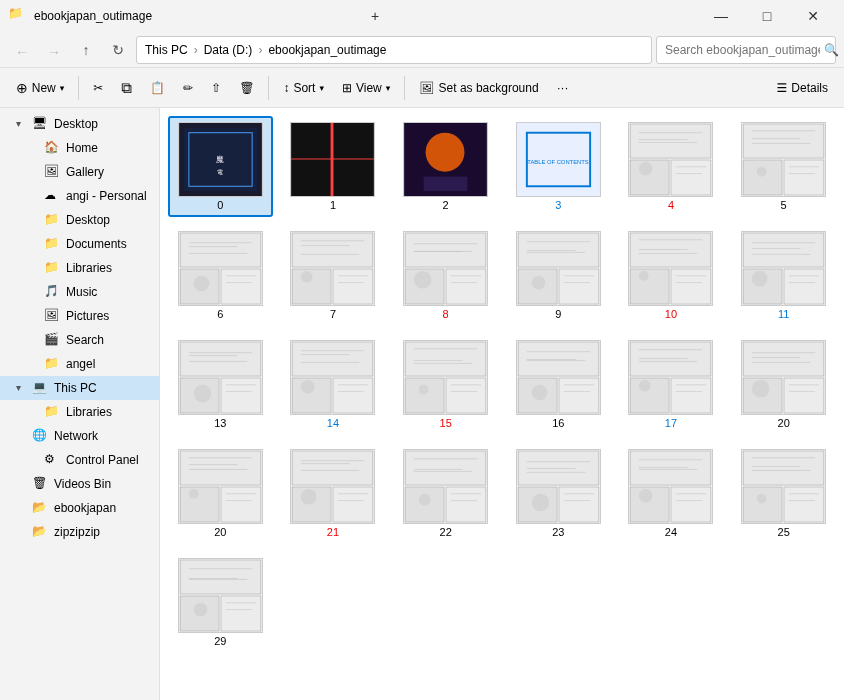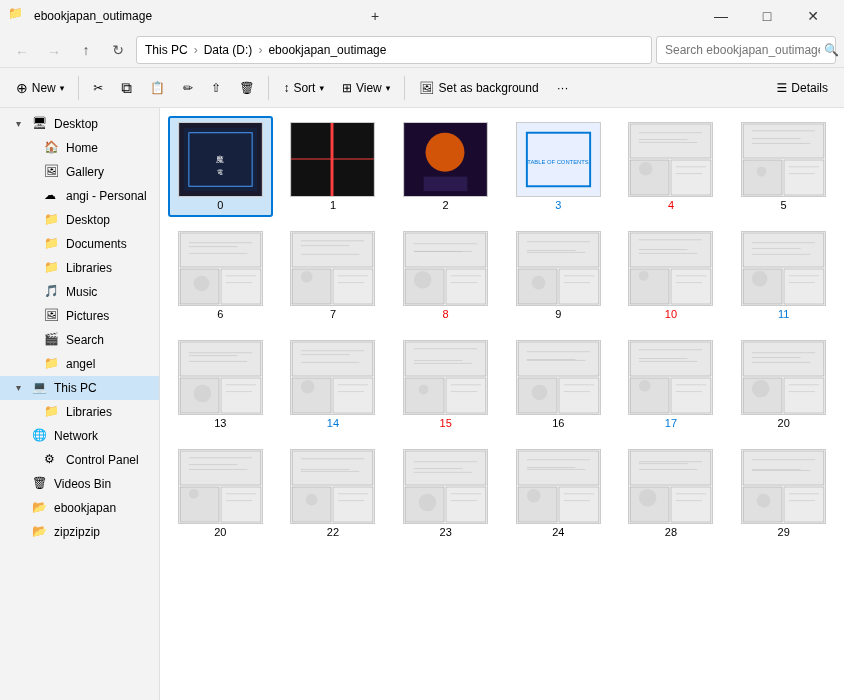"21" div.thumb-item { html: none -> <div> <div> <svg> <rect></rect> <rect></rect> <rect></rect> <rect></rect> <line></line> <line></line> <line></line> <circle></circle> <line></line> <line></line> </svg> </div> <span>21</span> </div> }
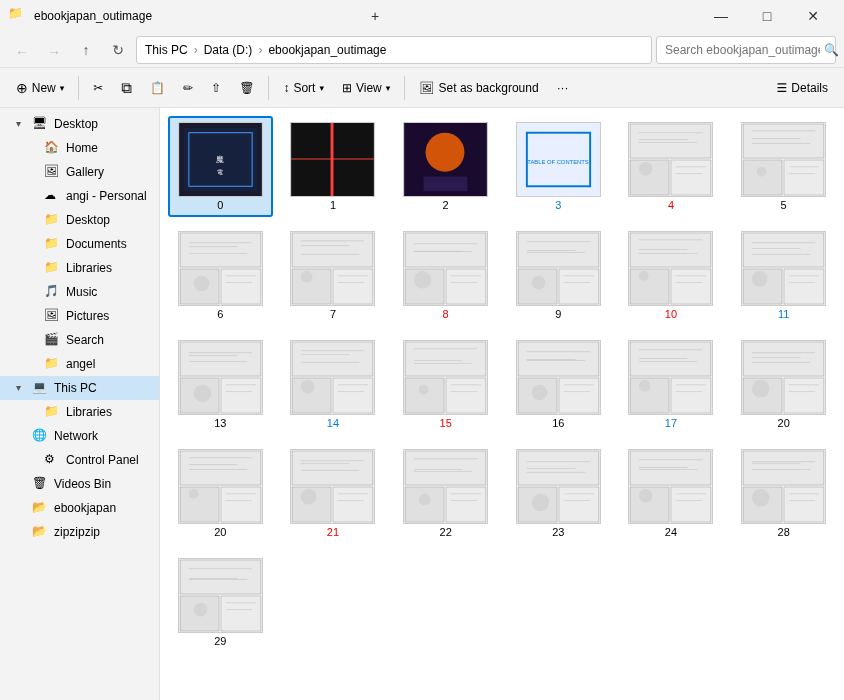"25" div.thumb-item { html: none -> <div> <div> <svg> <rect></rect> <rect></rect> <rect></rect> <rect></rect> <line></line> <line></line> <line></line> <circle></circle> <line></line> <line></line> </svg> </div> <span>25</span> </div> }
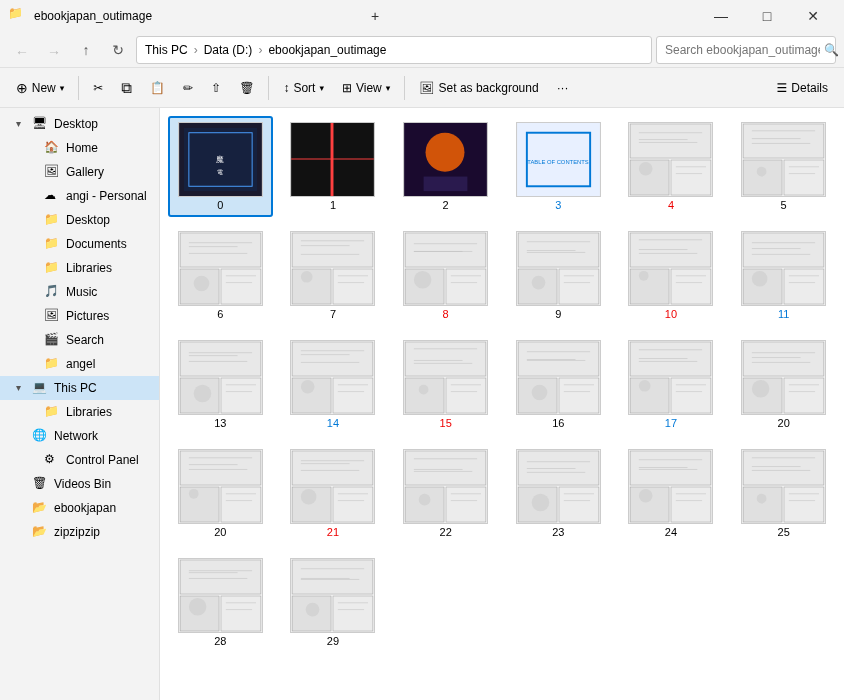"28" div.thumb-item { html: <div> <div> <svg> <rect></rect> <rect></rect> <rect></rect> <rect></rect> <line></line> <line></line> <line></line> <circle></circle> <line></line> <line></line> </svg> </div> <span>28</span> </div> -> none }
